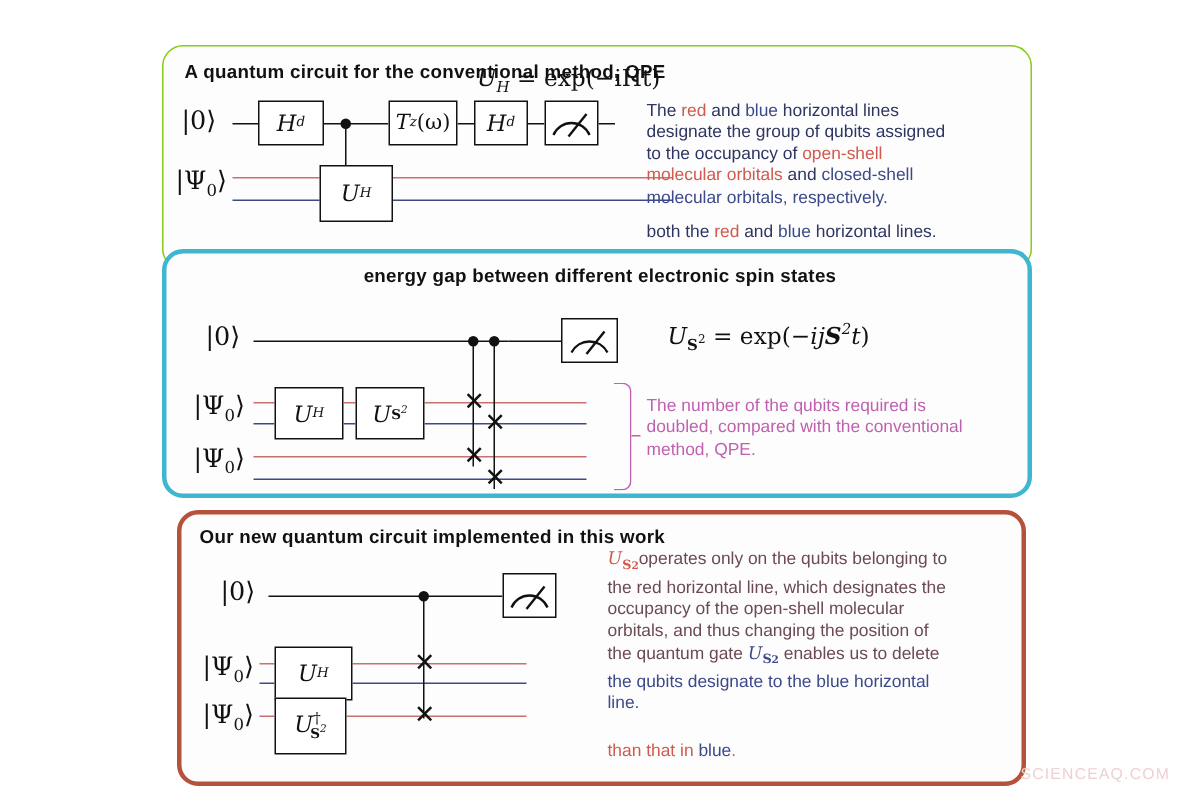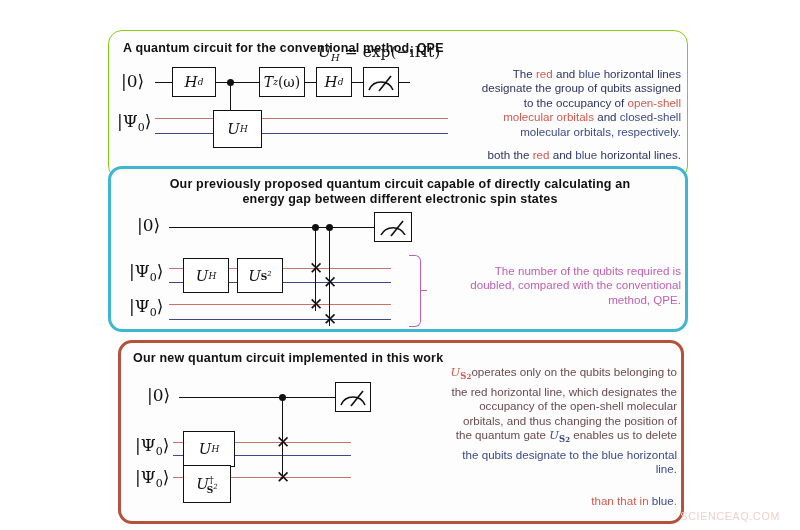"The red and blue horizontal" .prose { text-align: right -> none }
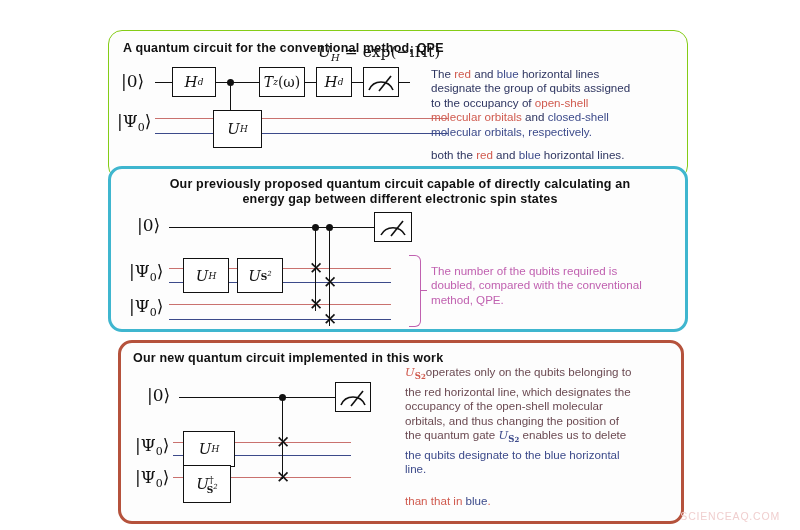"Our previously proposed quantum circuit" div { html: <div>Our previously proposed quantum circuit capable of directly calculating an</div> -> none }
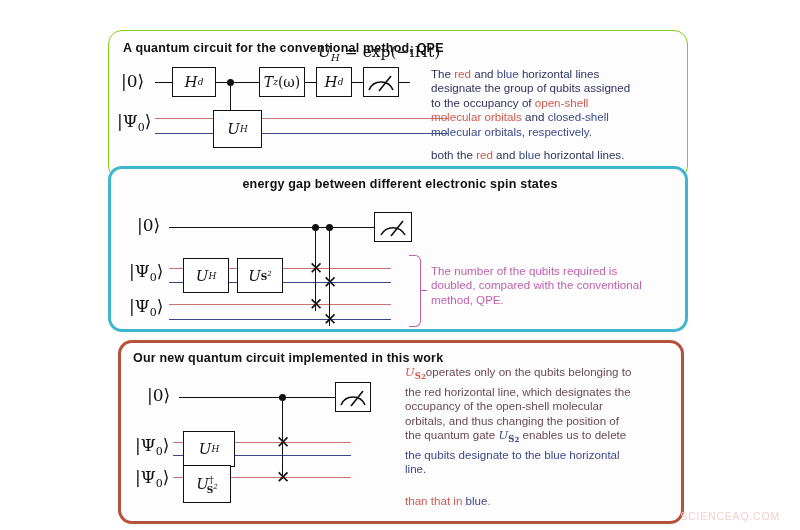"US2 = exp(−ijS2t)" div.formula { html: none -> <div> <span>U</span><sub><span>S</span><sup>2</sup></sub><span> = exp(</span><span>−ij</span><span>S</span><sup>2</sup><span>t</span><span>)</span> </div> }
